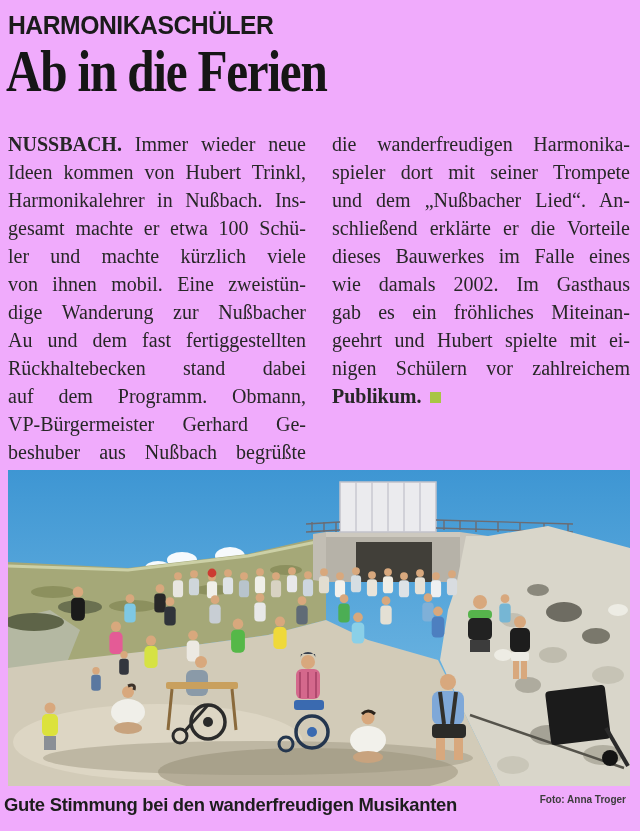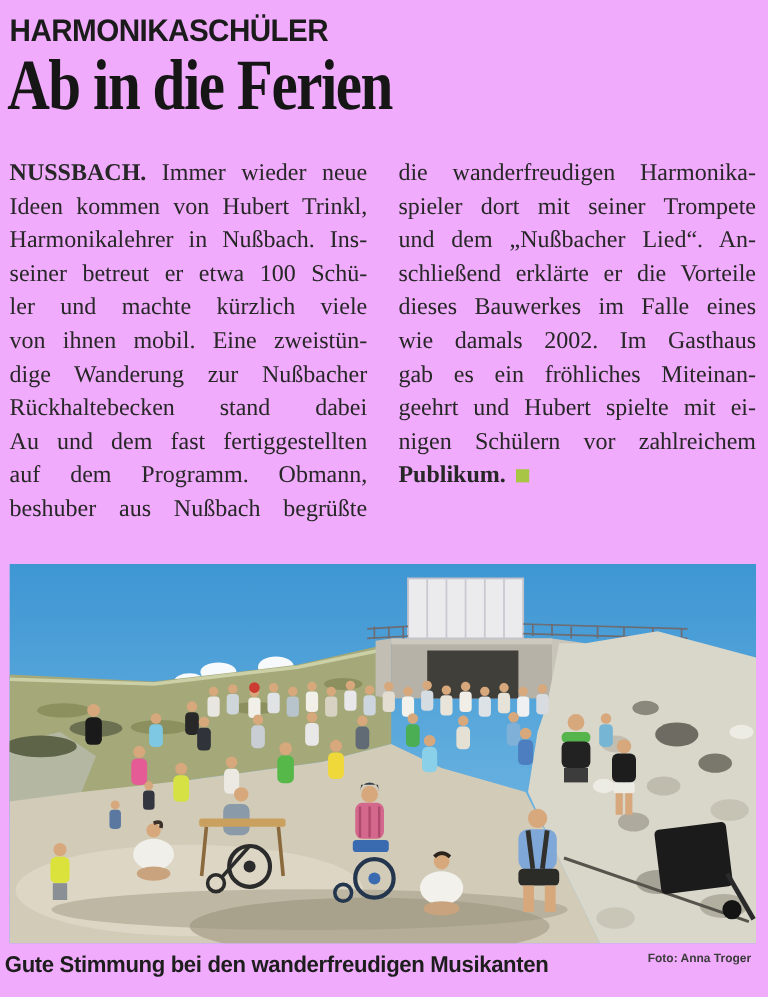"seiner betreut er etwa 100" div.bodyline { text: seiner betreut -> gesamt machte }
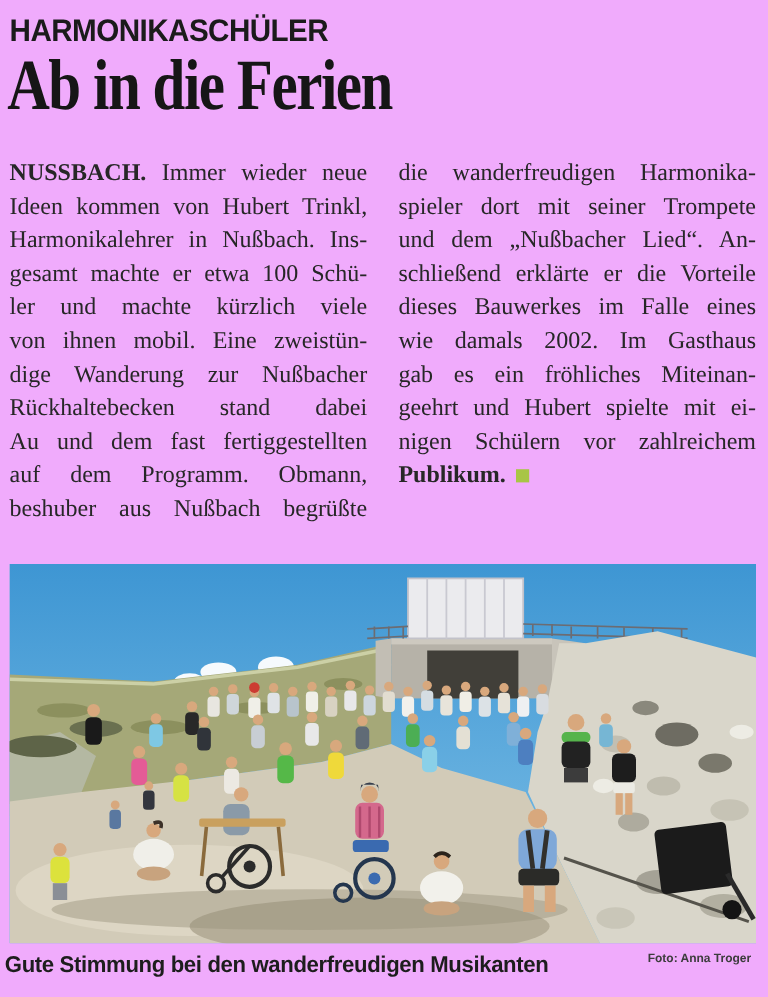"Rückhaltebecken stand dabei" div.bodyline { order: before "Au und dem fast fertiggestellten" -> after "Au und dem fast fertiggestellten" }
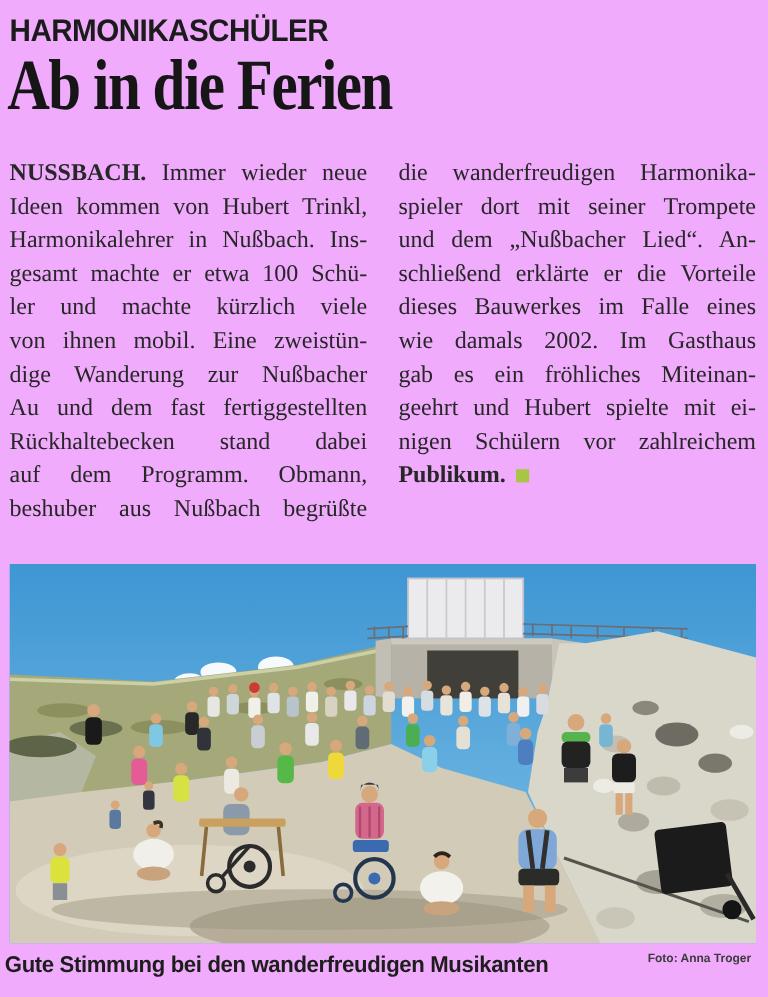"VP-Bürgermeister Gerhard Ge-" div.bodyline { html: none -> <div>VP-Bürgermeister Gerhard Ge-</div> }
